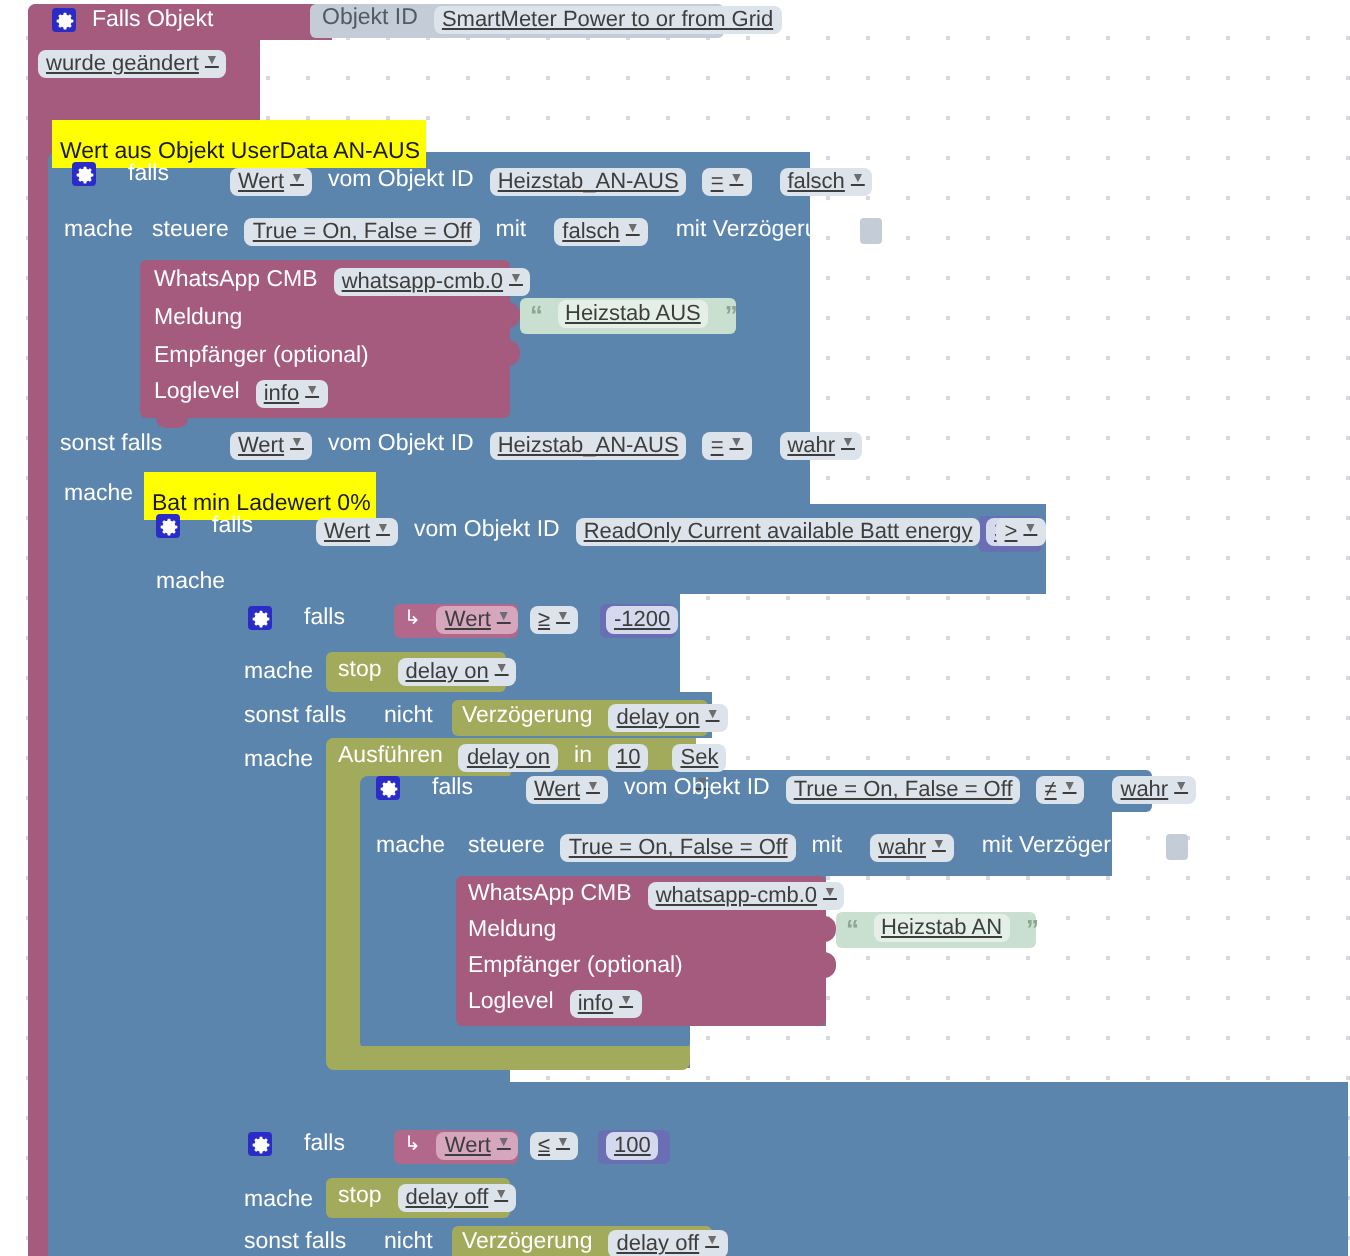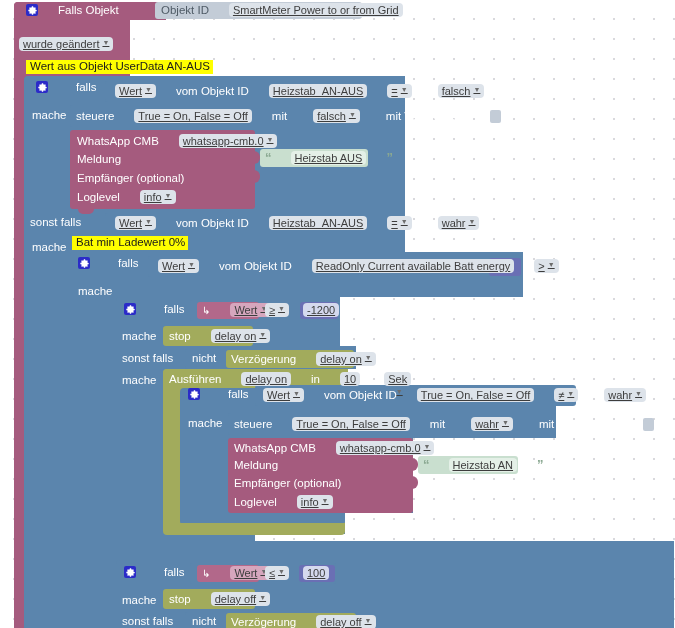"Falls Objekt" .row { align-items: center -> none; gap: 20px -> 8px }
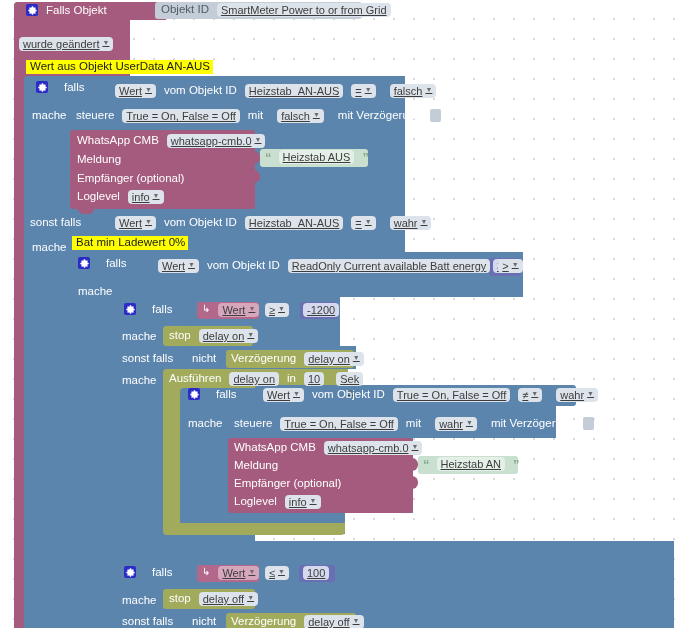"wurde geändert" div.row { top: 37px -> 25px }
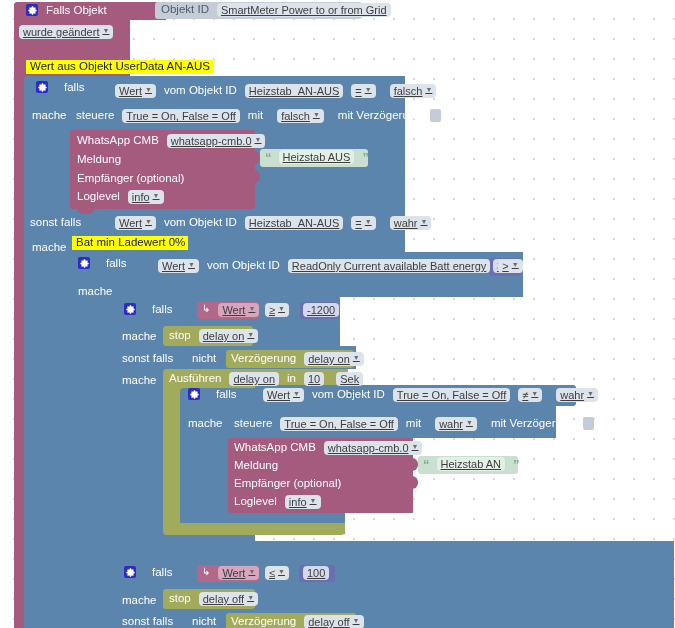"Wert aus Objekt UserData AN-AUS" .note { padding: 0 3px 1px 4px -> 10px 3px 1px 4px }
